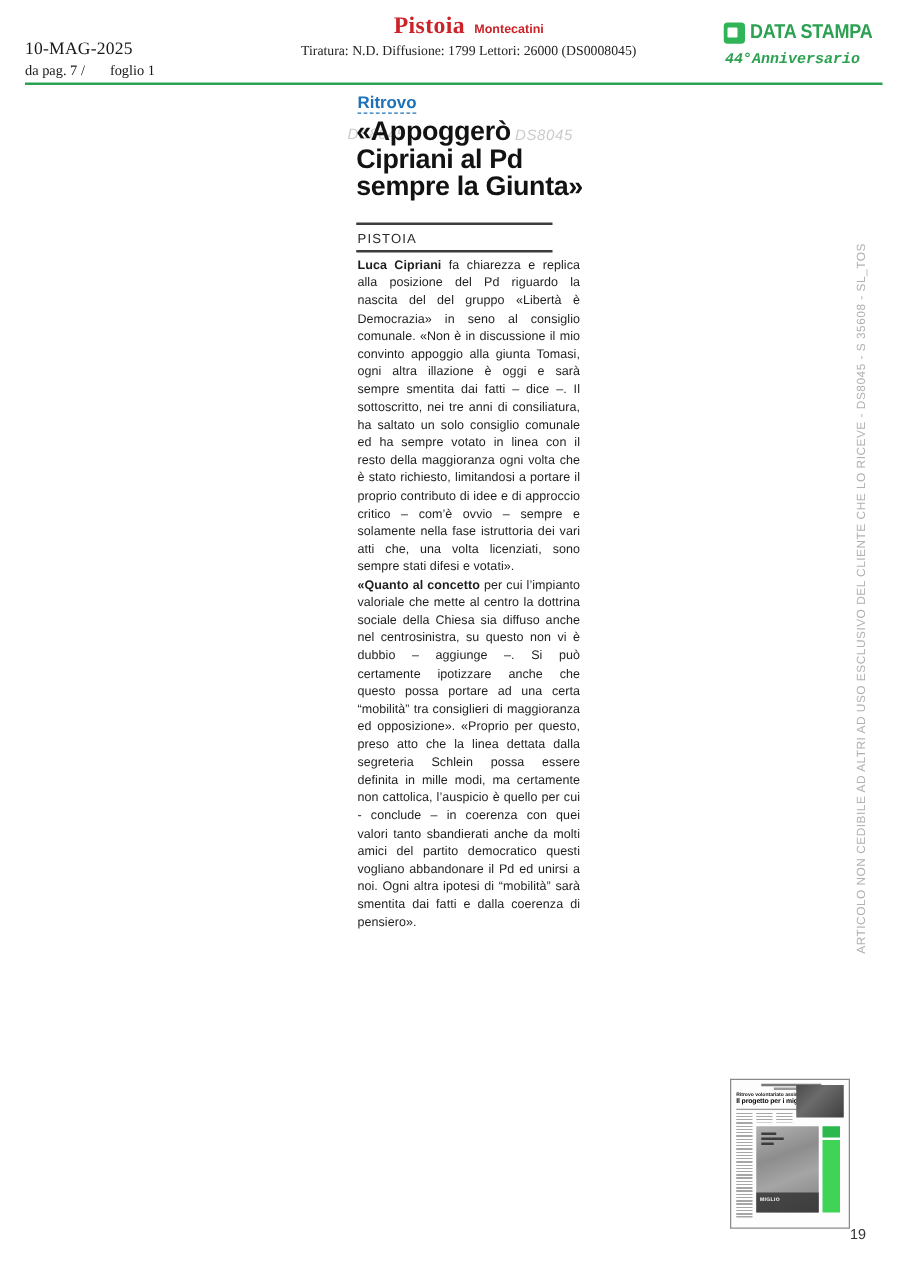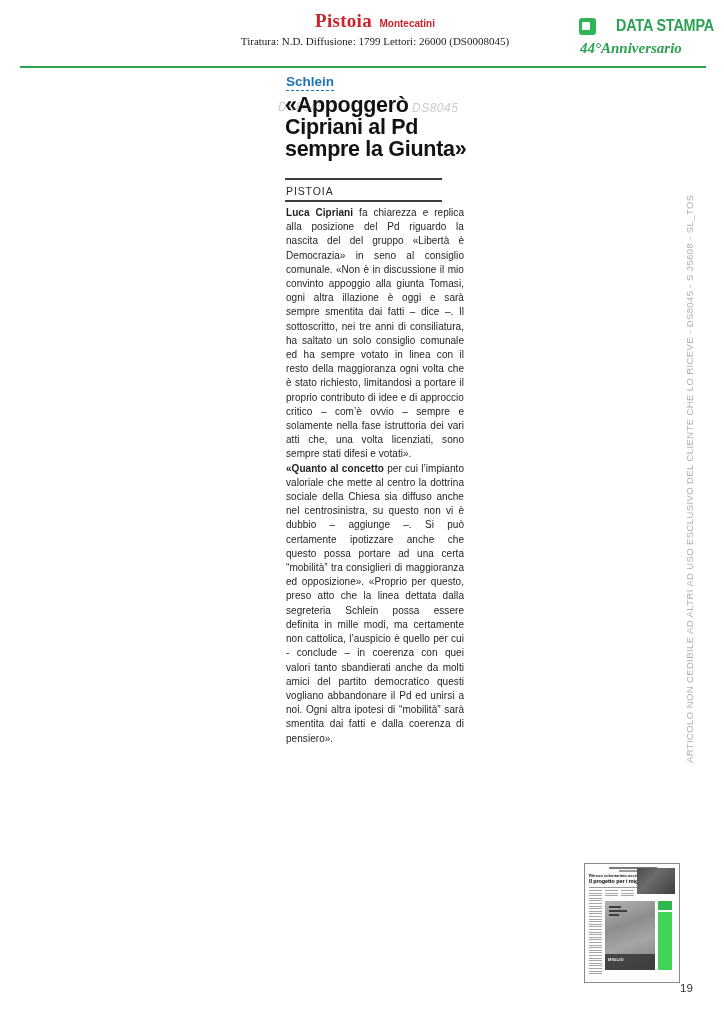"DATA STAMPA" .brand-row { gap: 20px -> 4px }
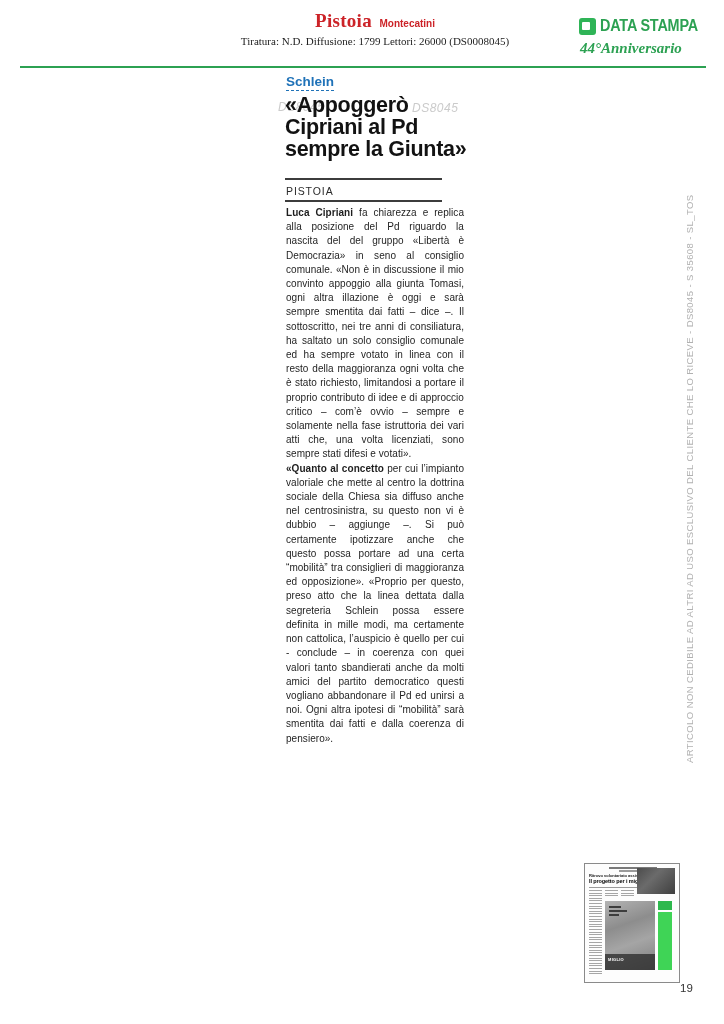"10-MAG-2025" div.header-left { html: none -> <div> <div>10-MAG-2025</div> <div> <span>da pag. 7 /</span><span>foglio 1</span> </div> </div> }
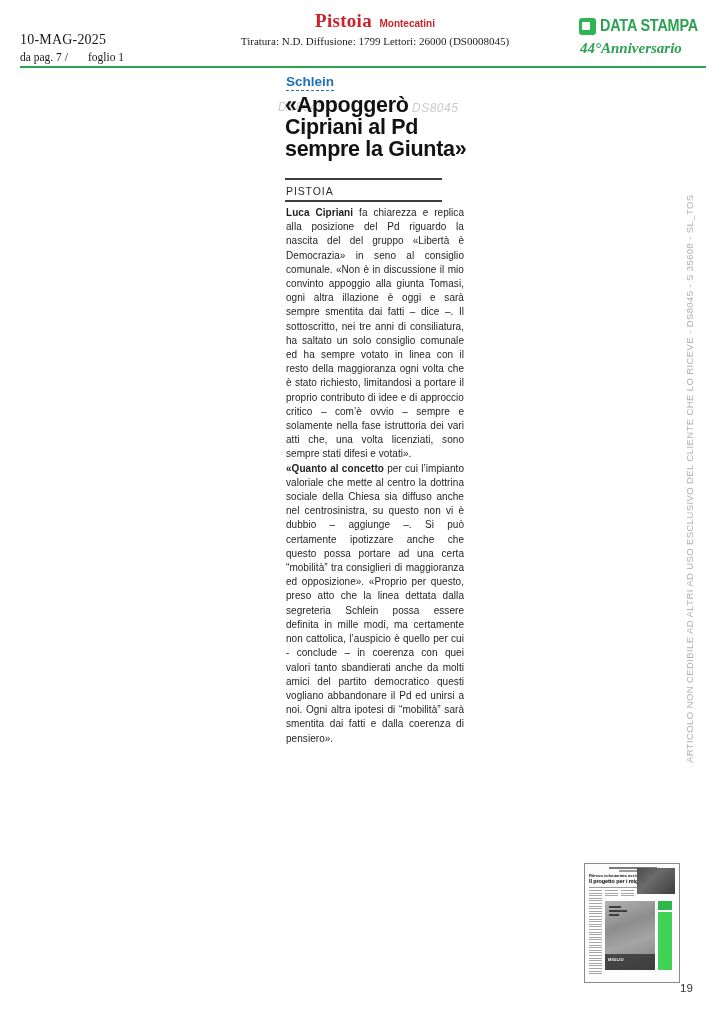"44°Anniversario" .brand-anniv { font-family: Liberation Serif, serif -> Liberation Mono, monospace; font-size: 15px -> 12px }
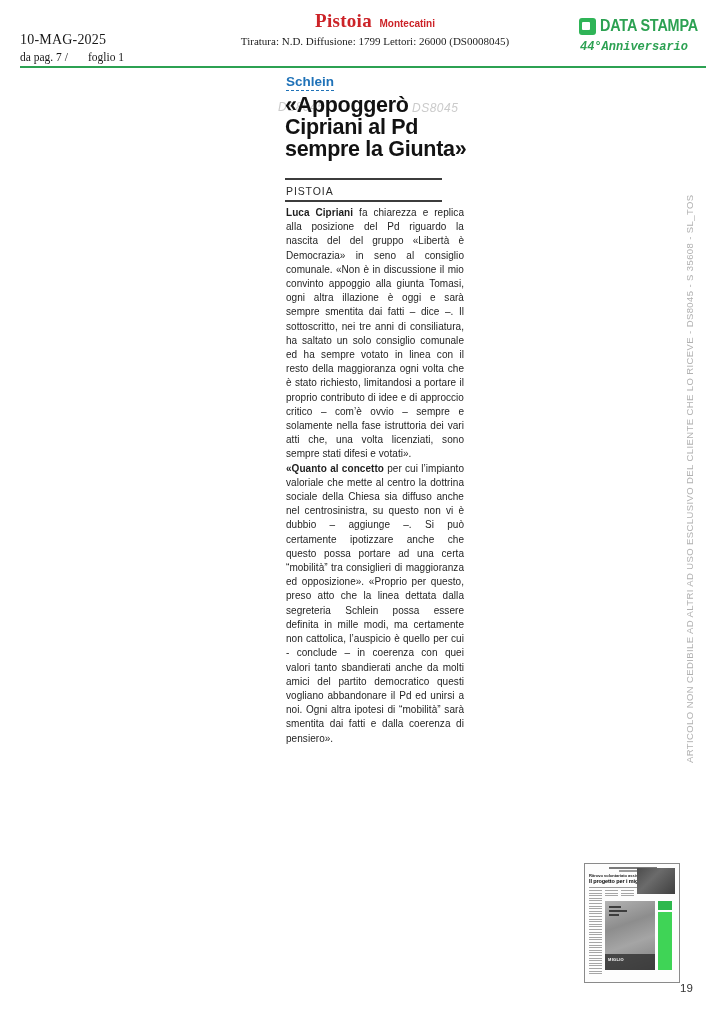"Schlein" div.section-label { text: Schlein -> Ritrovo }
